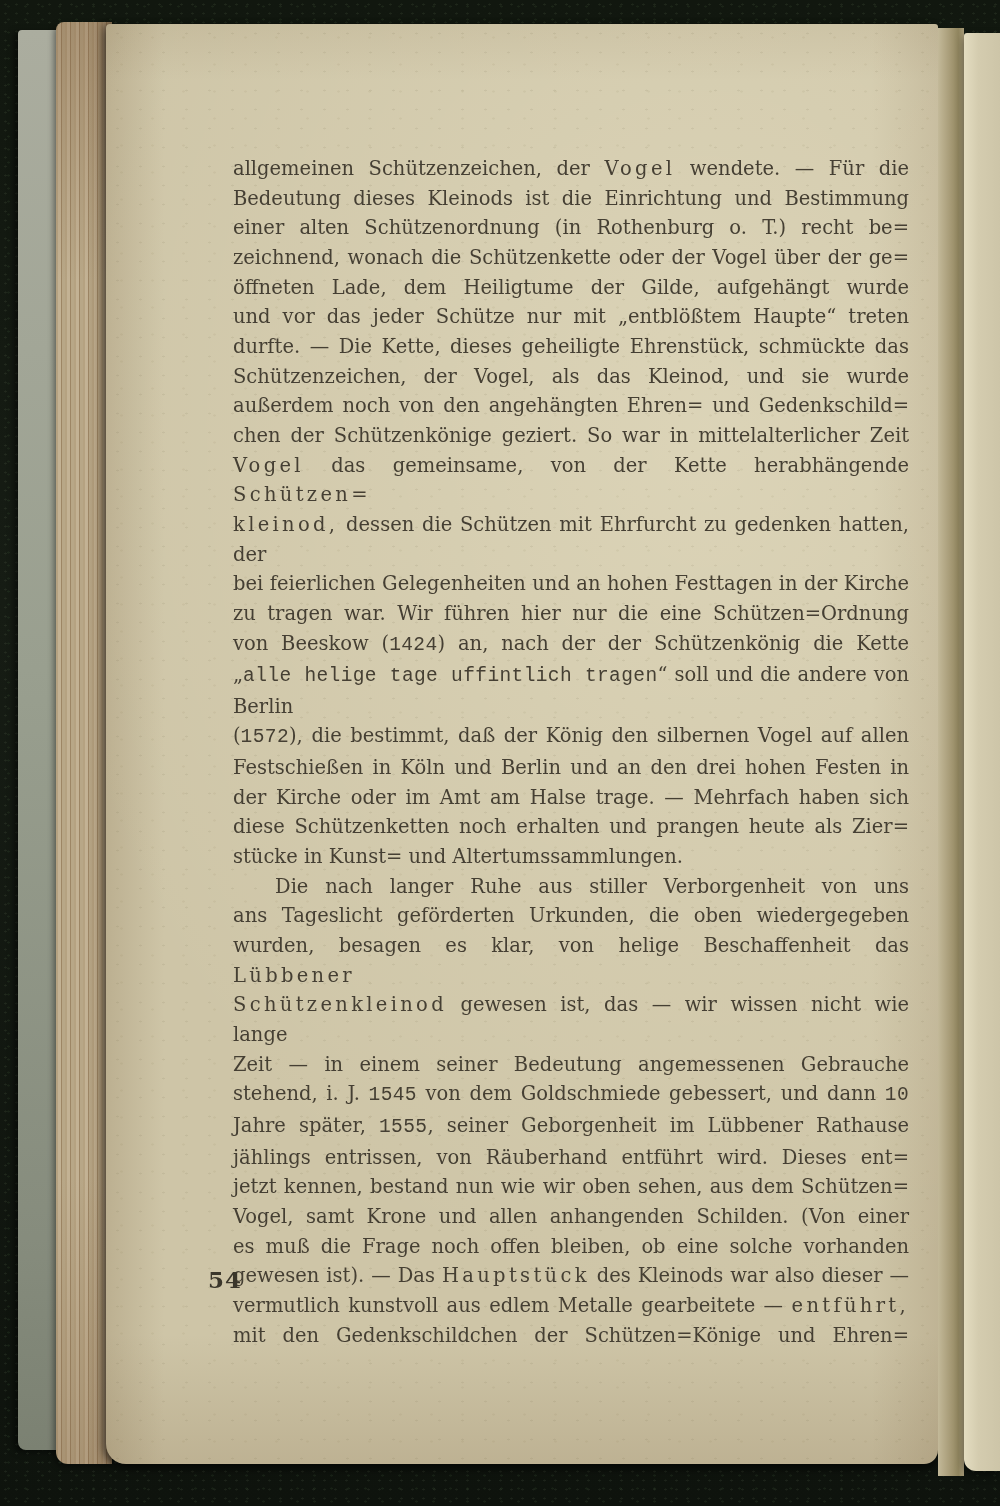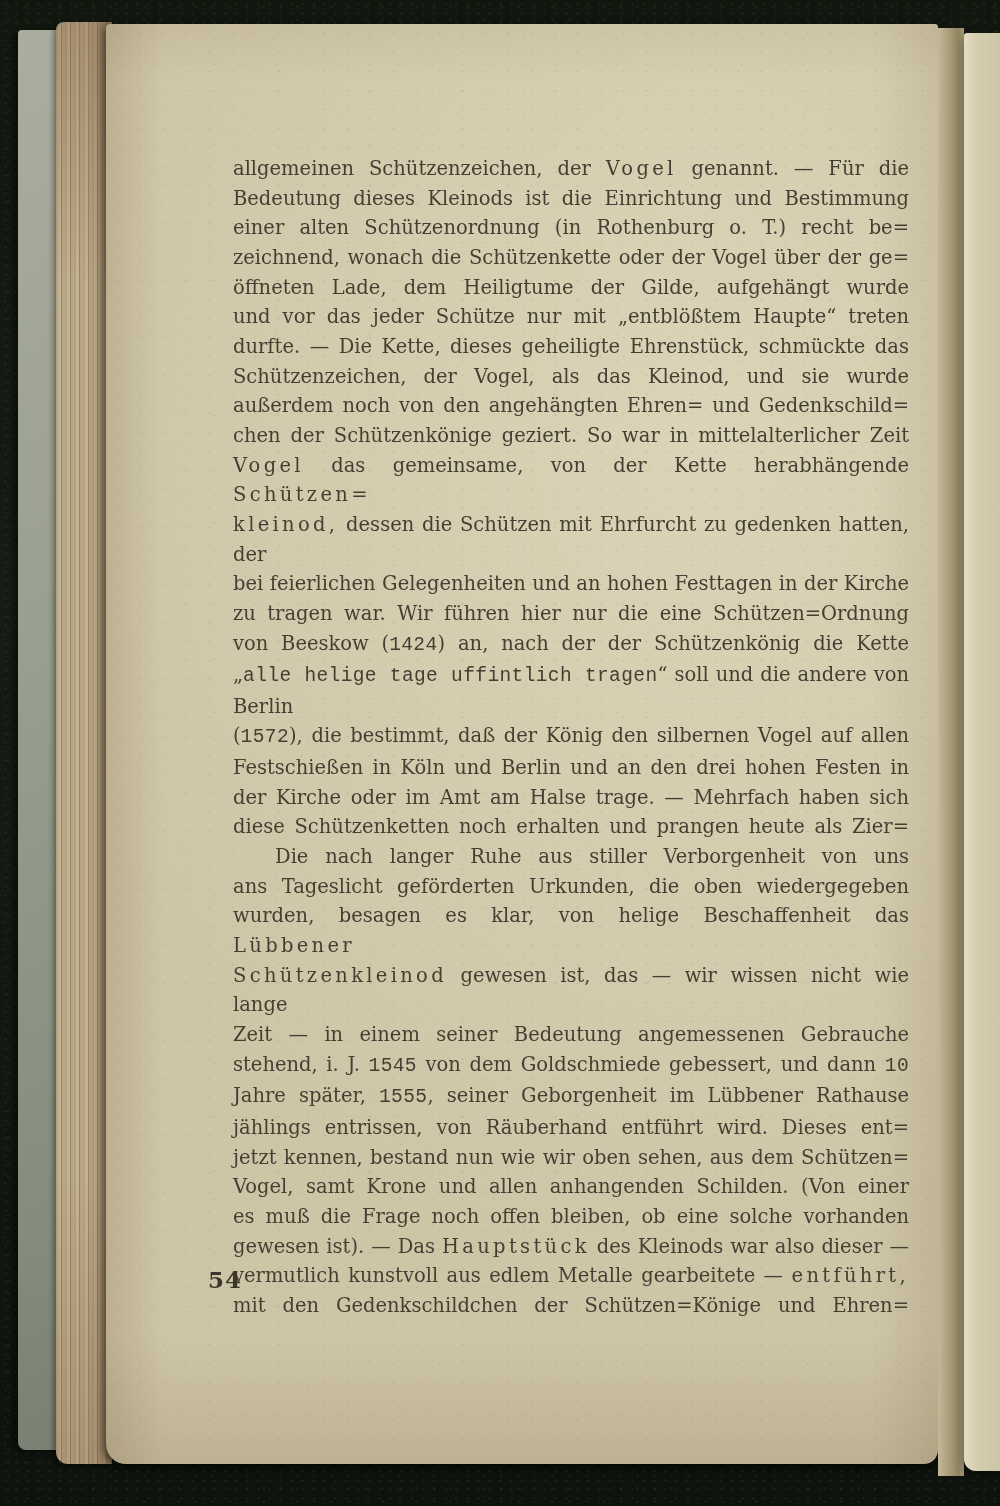"genannt. — Für die" span { text: genannt -> wendete }
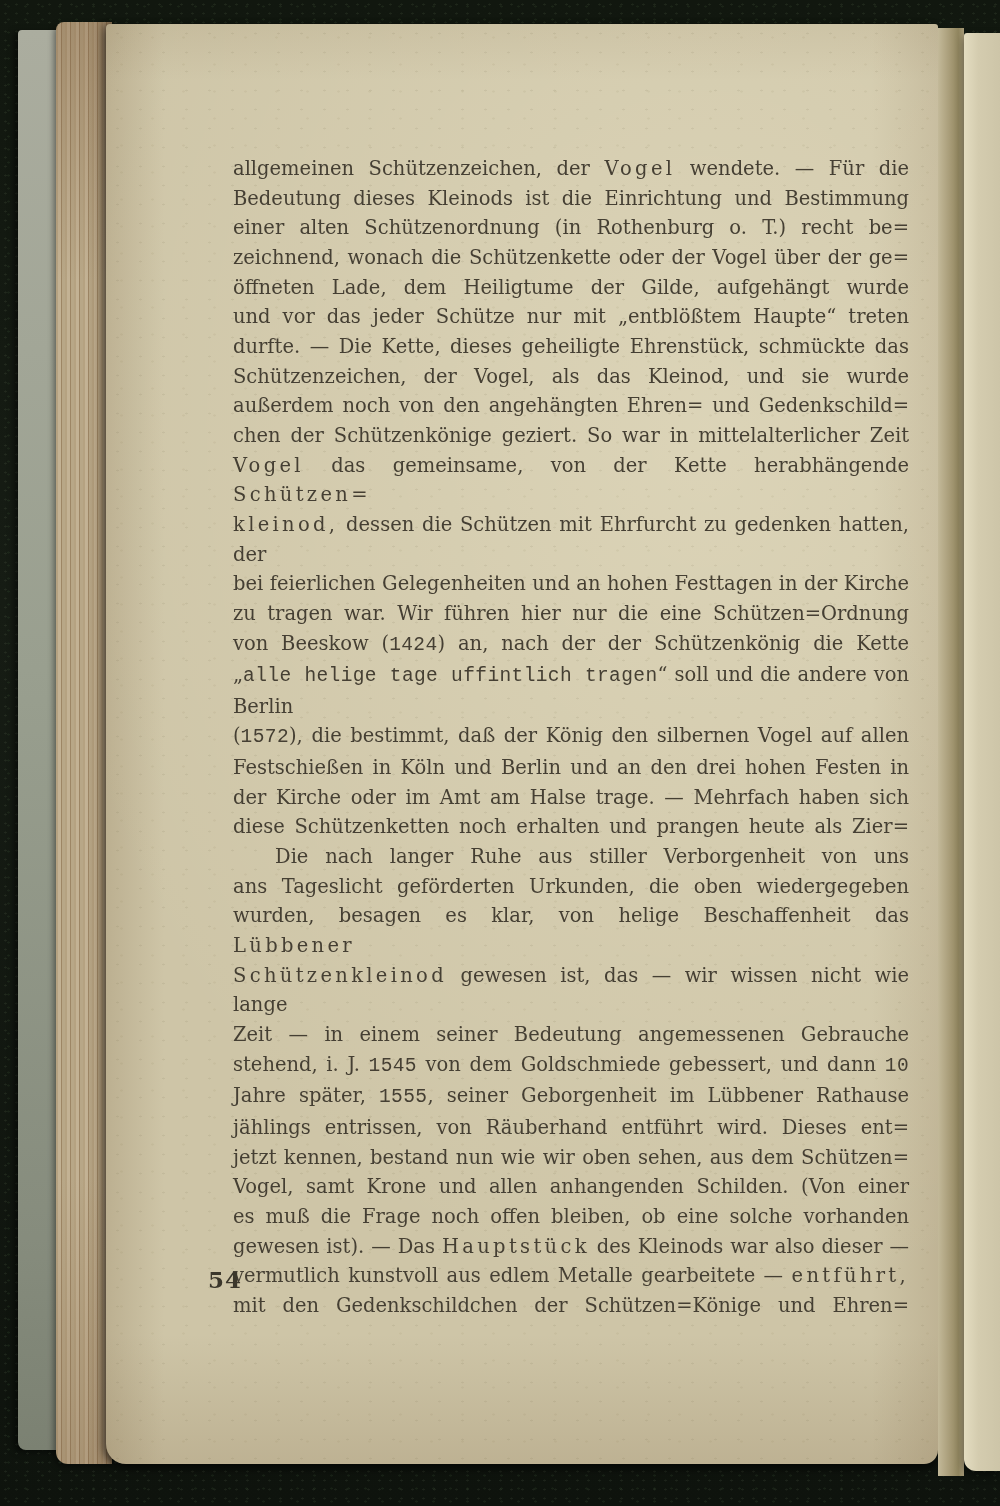"stücke in Kunst= und" div.line { html: none -> <div><span>stücke in Kunst= und Altertumssammlungen.</span></div> }
